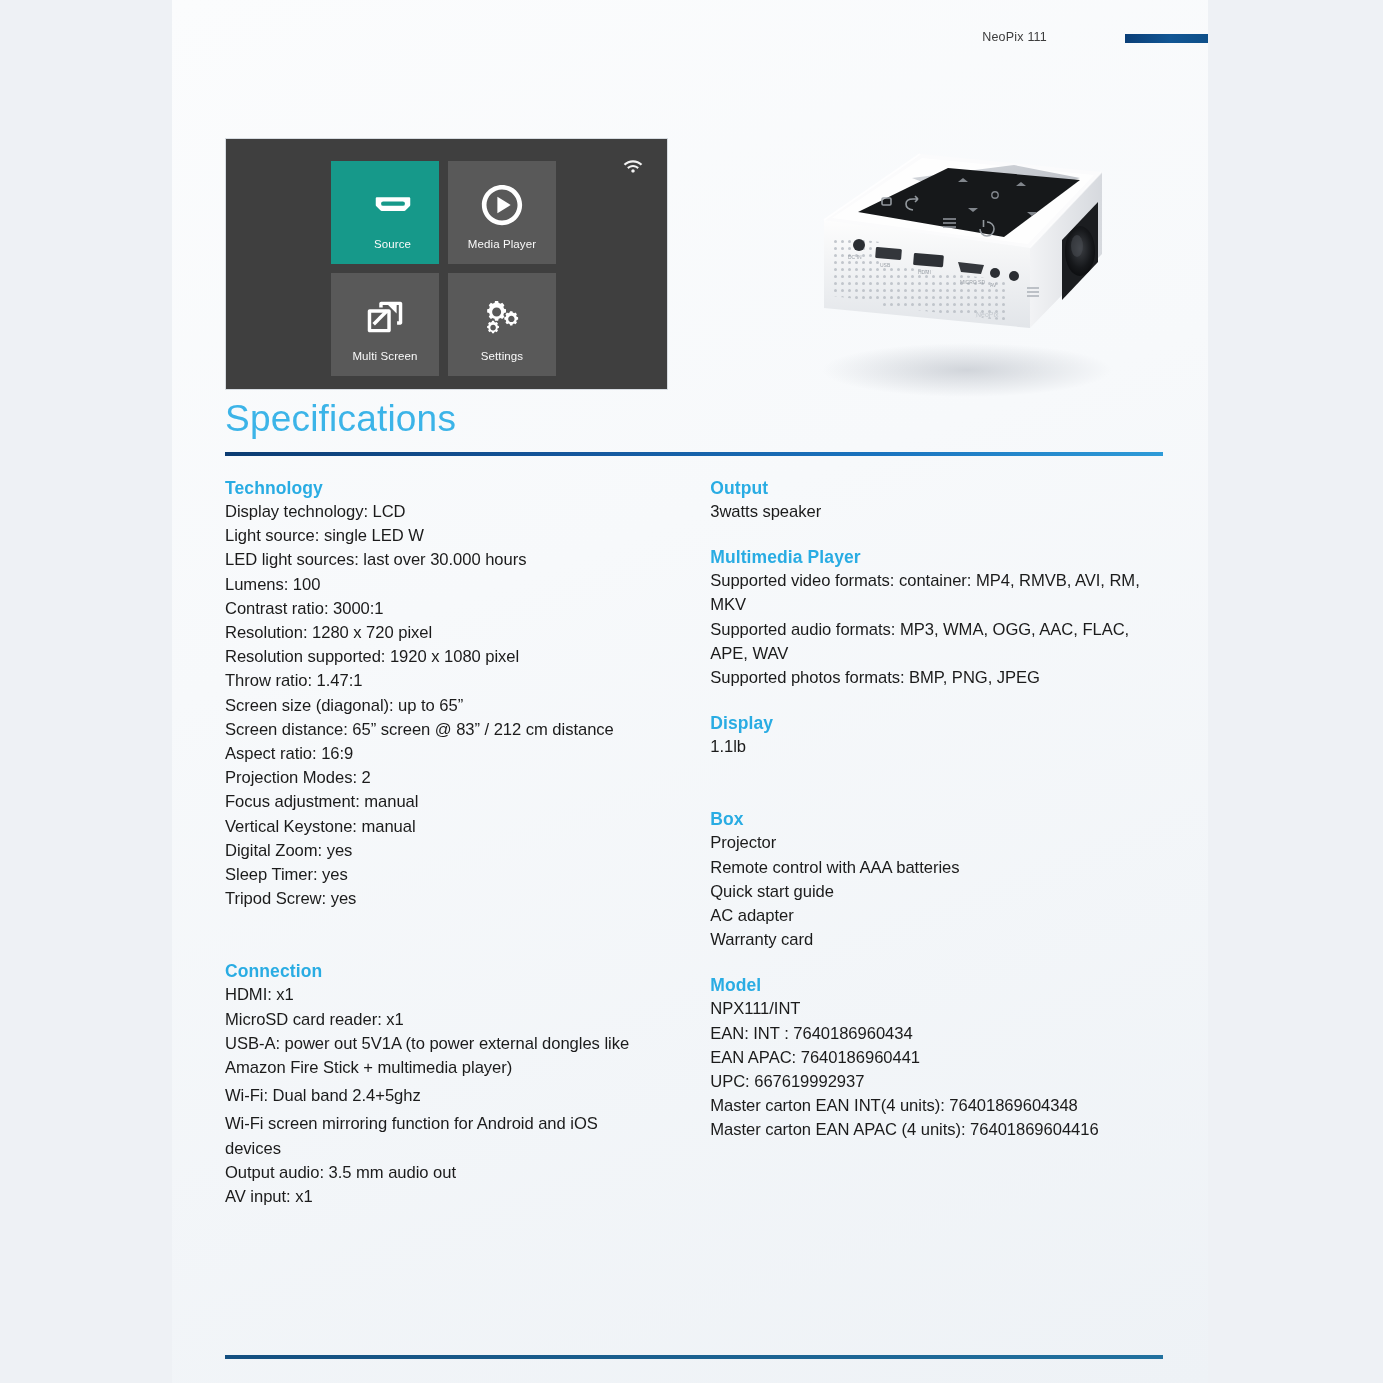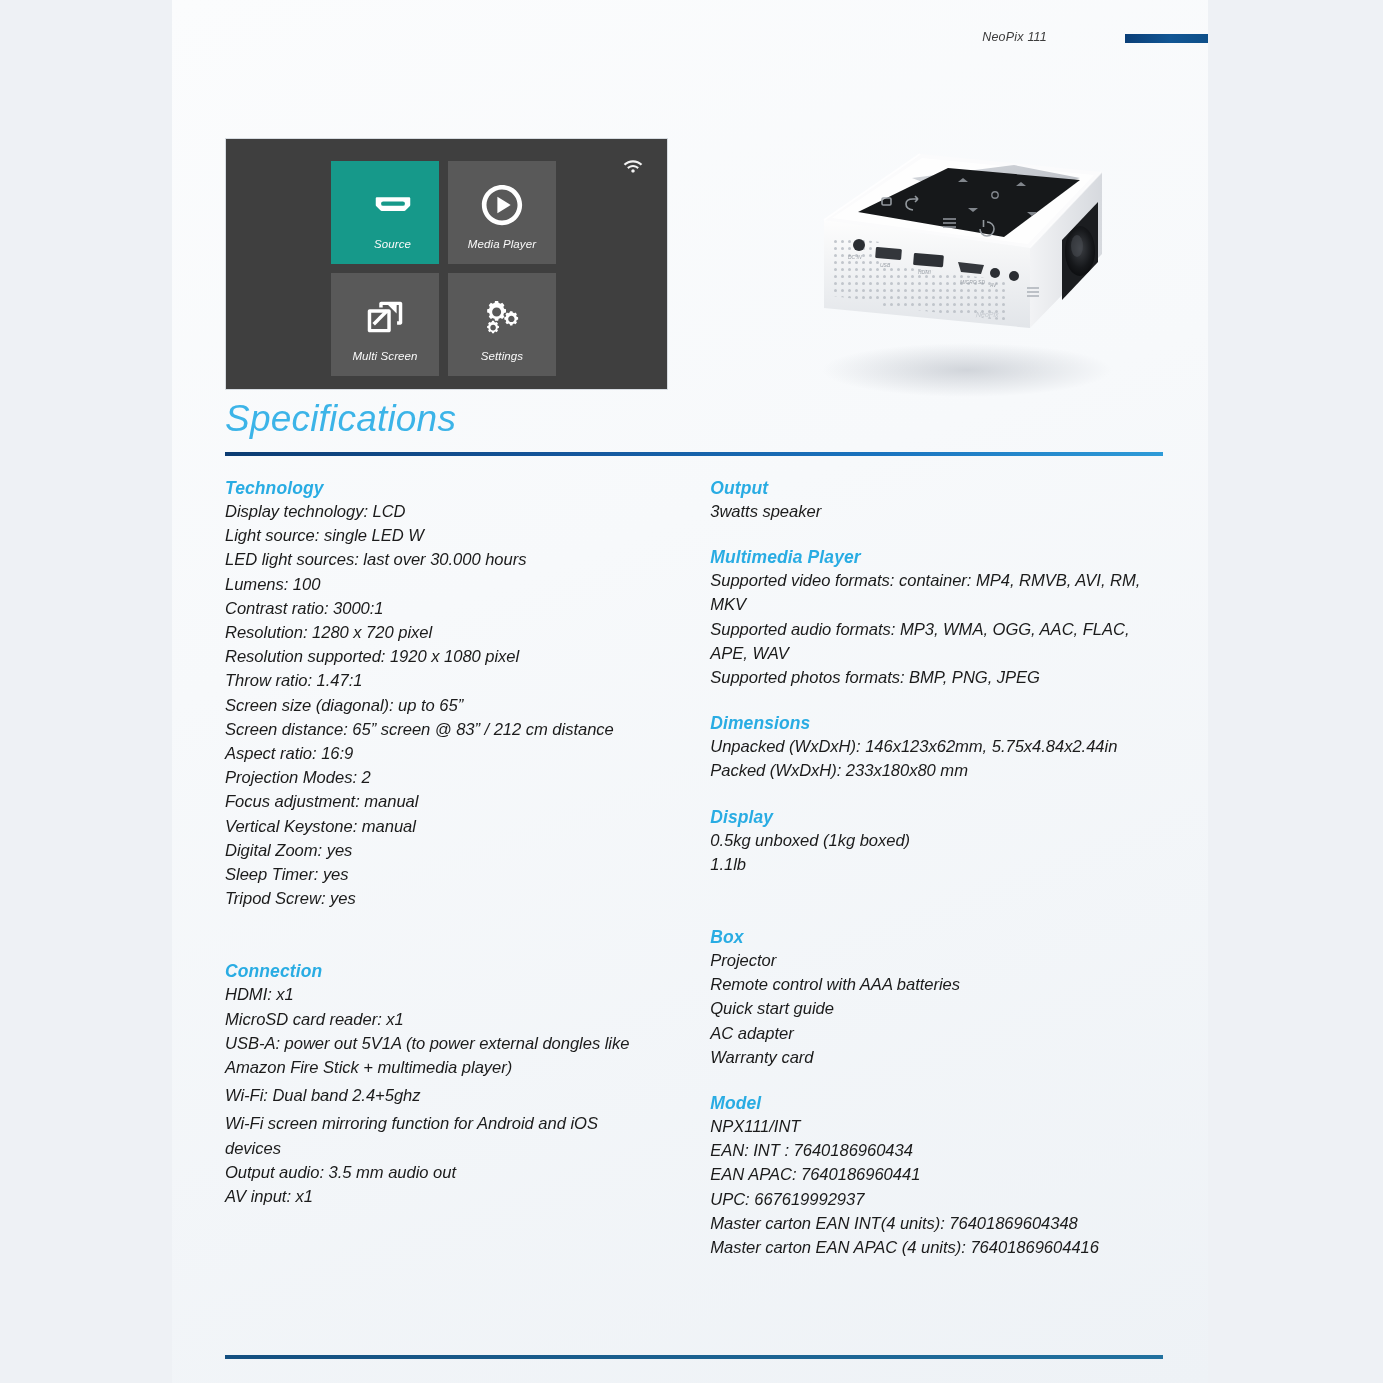"NeoPix 111" .canvas { font-style: italic -> none }
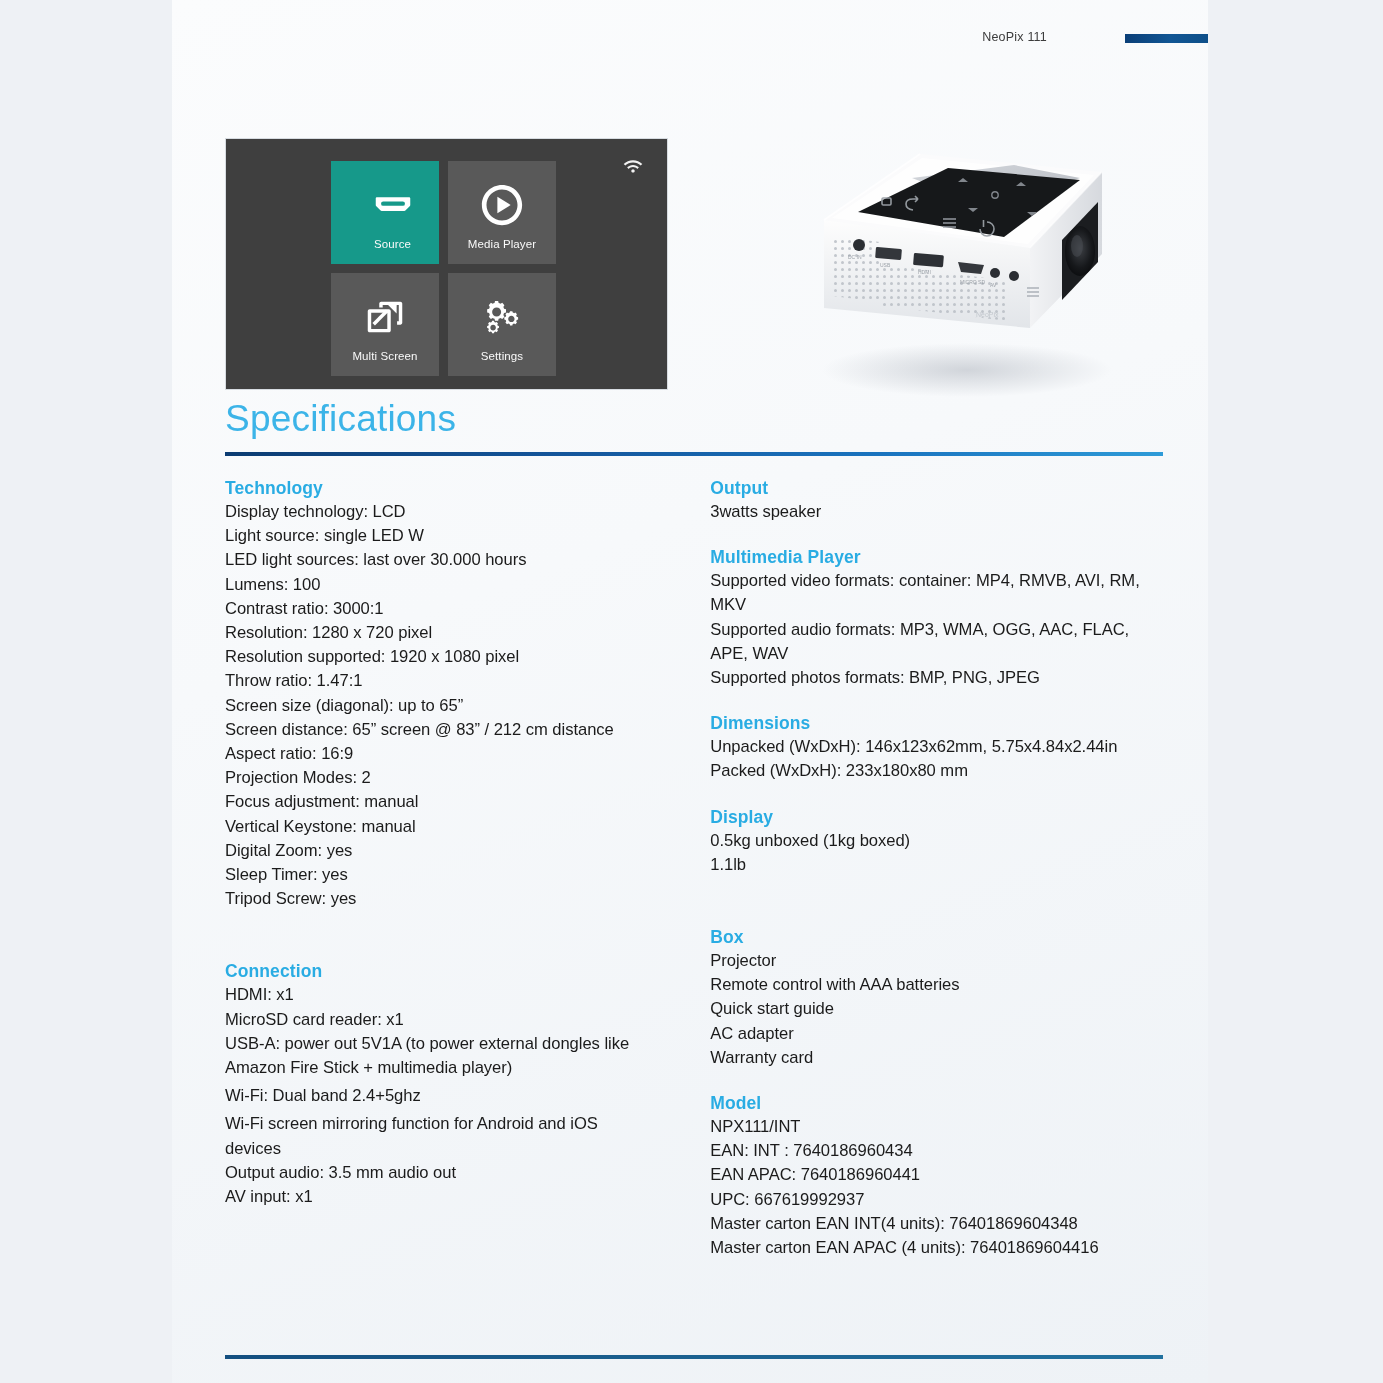"Dimensions" div.block { html: <div> <div>Dimensions</div> <ul> <li>Unpacked (WxDxH): 146x123x62mm, 5.75x4.84x2.44in</li> <li>Packed (WxDxH): 233x180x80 mm</li> </ul> </div> -> none }
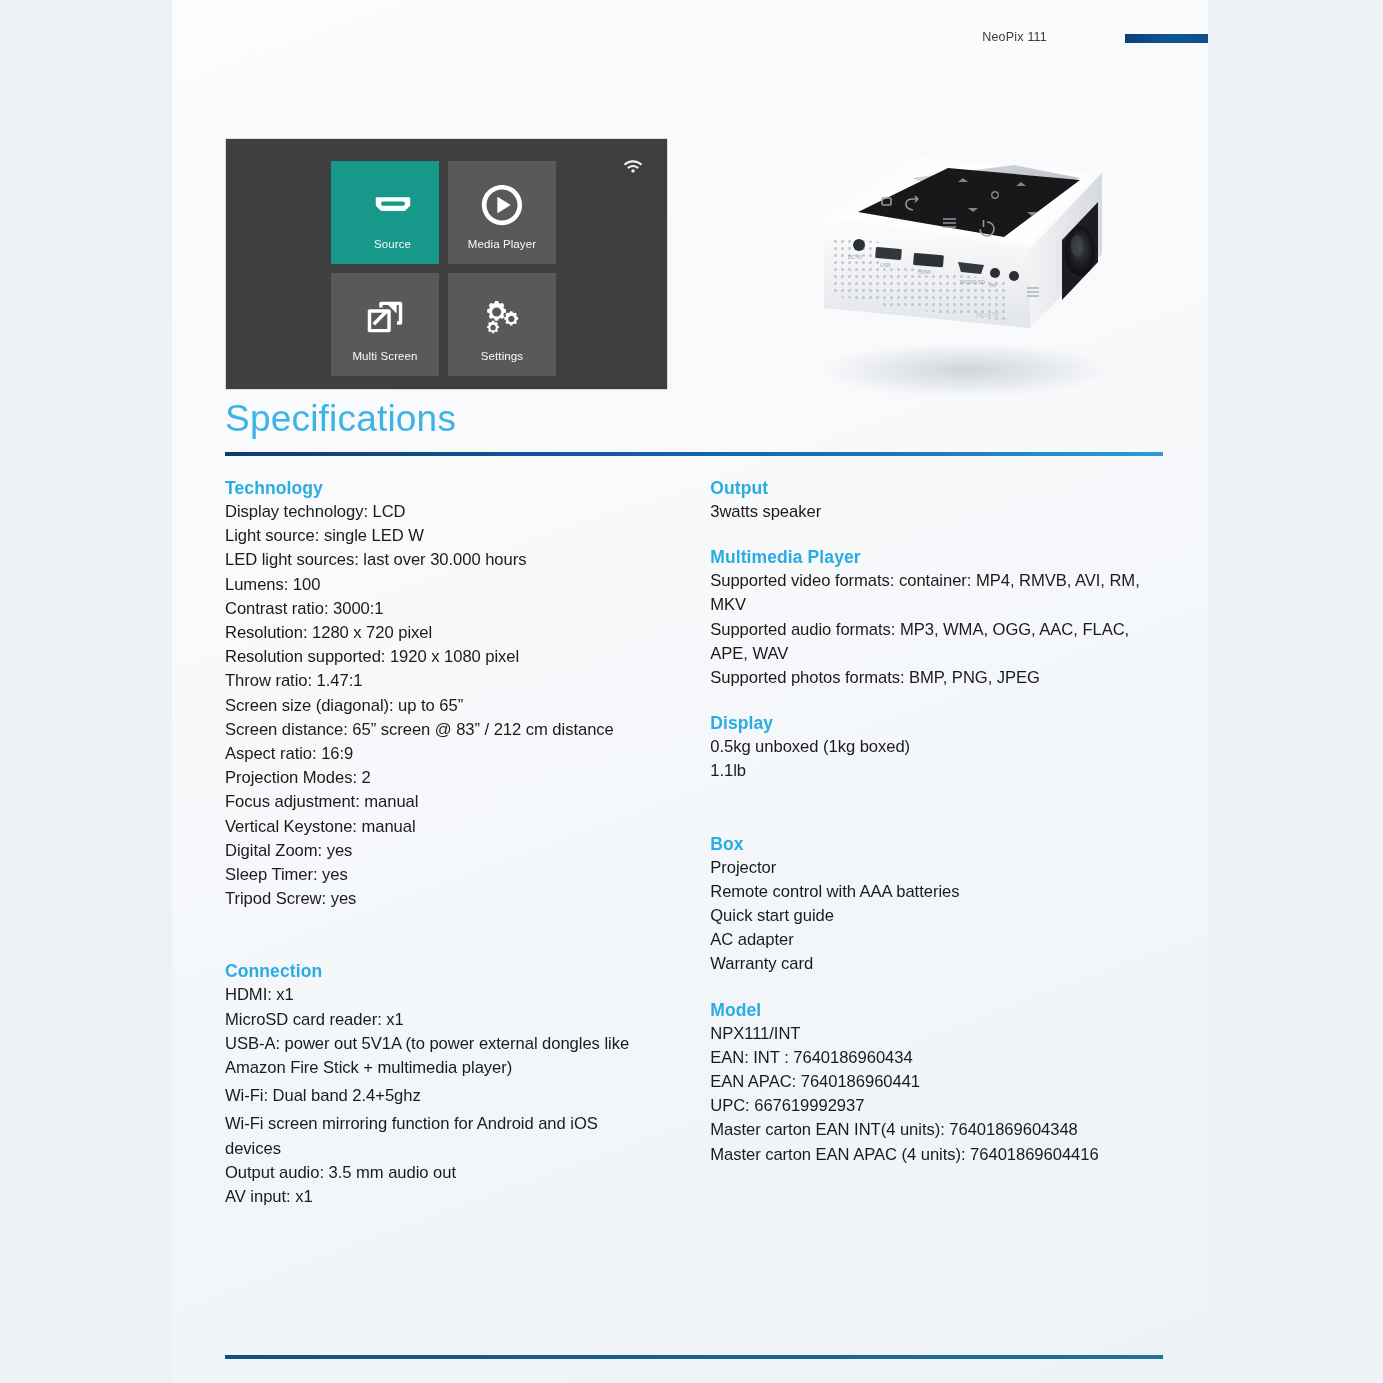"0.5kg unboxed (1kg boxed)" li { html: <li>0.5kg unboxed (1kg boxed)</li> -> none }
